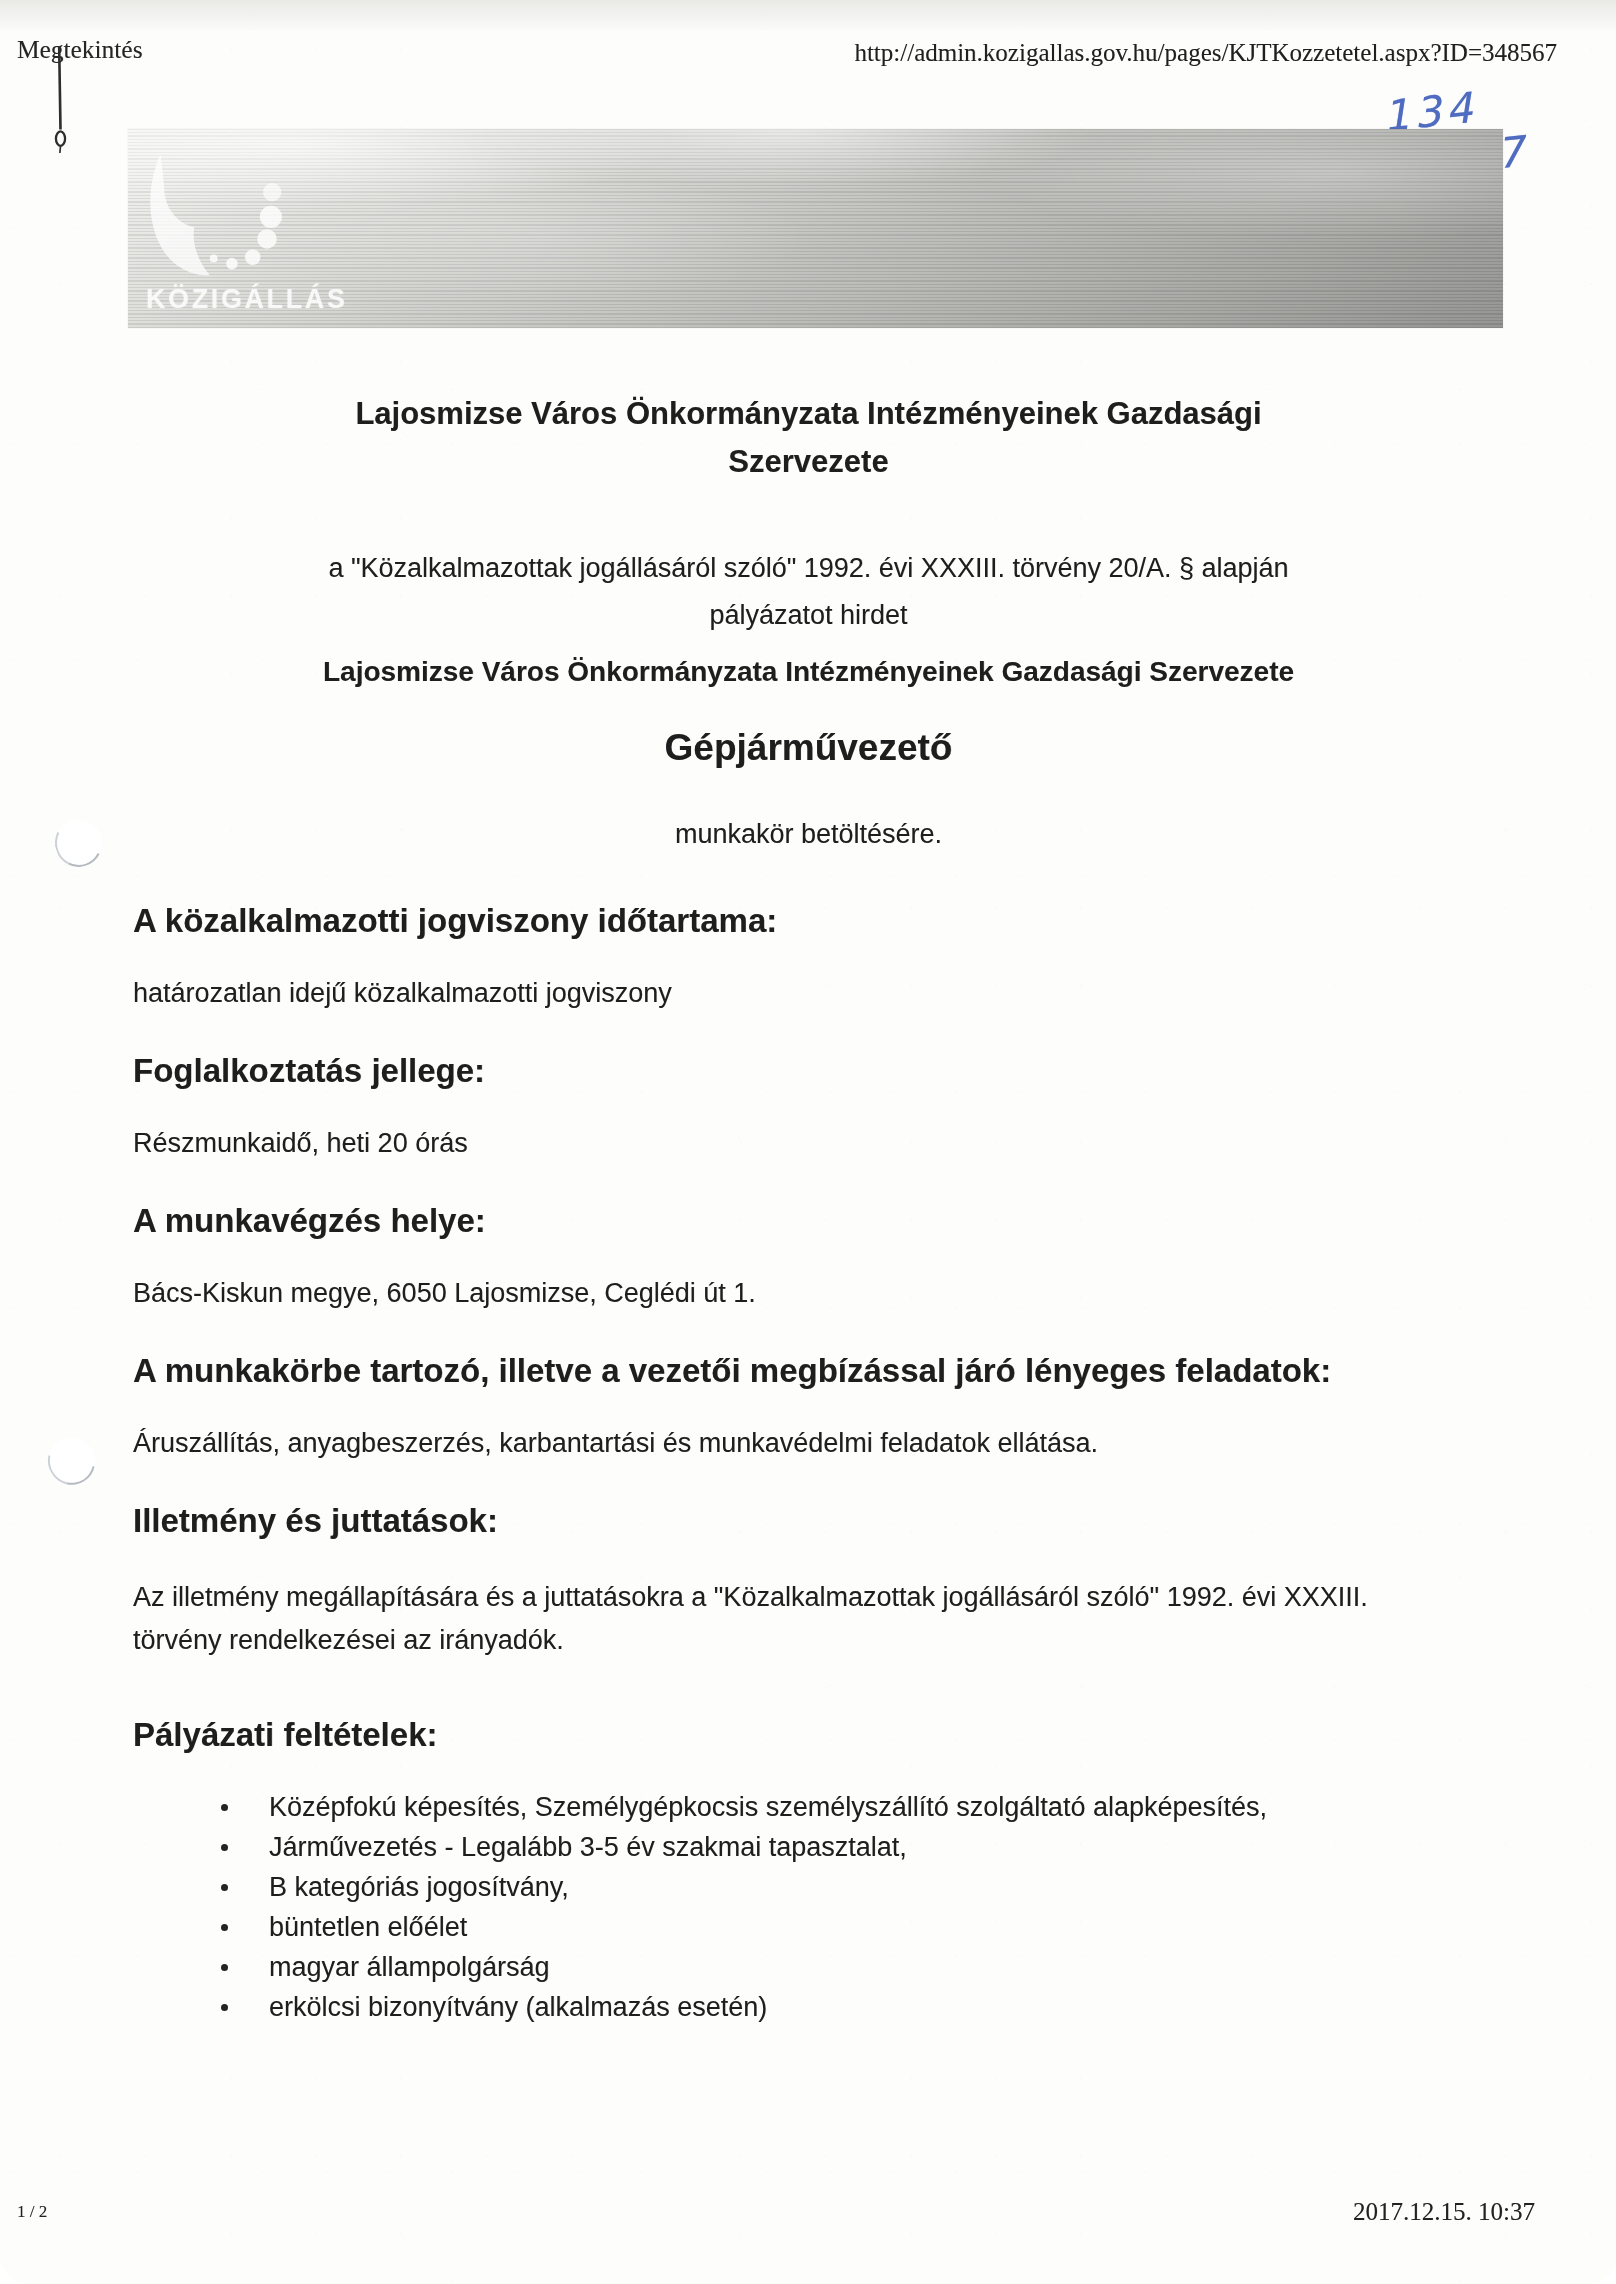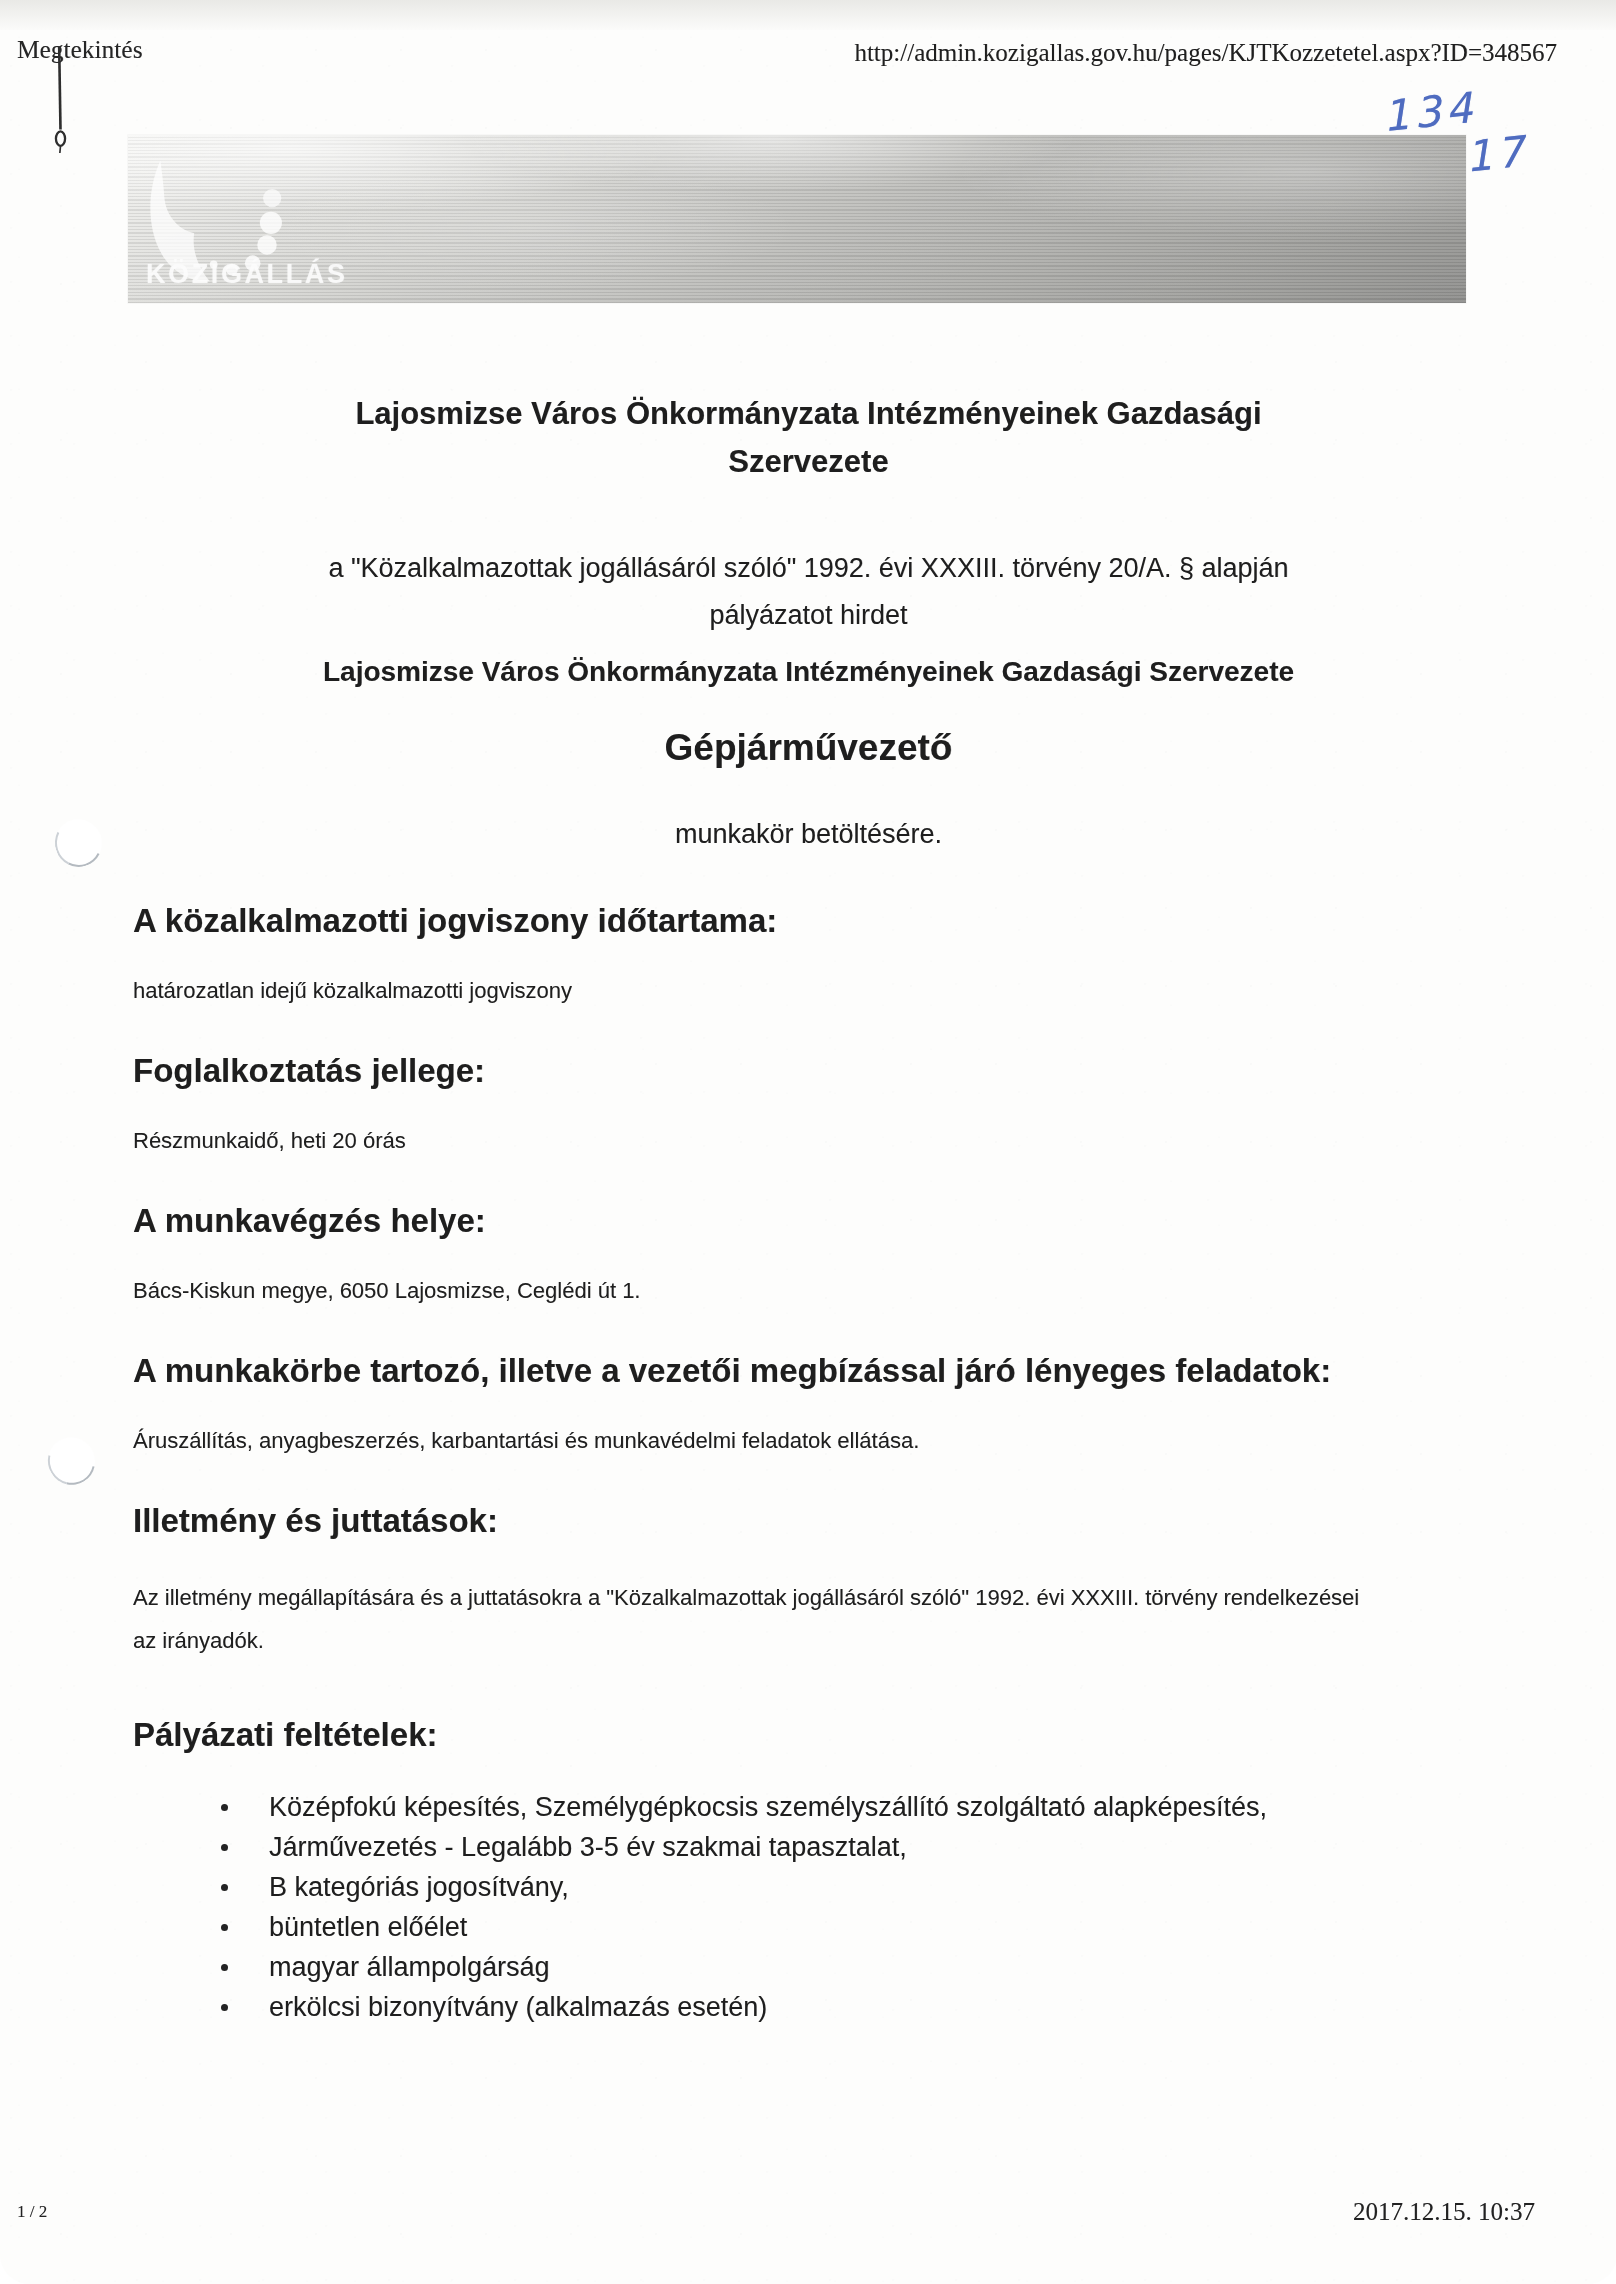"KÖZIGÁLLÁS" .banner { height: 168px -> 199px; padding-left: none -> 37px; top: 135px -> 129px }
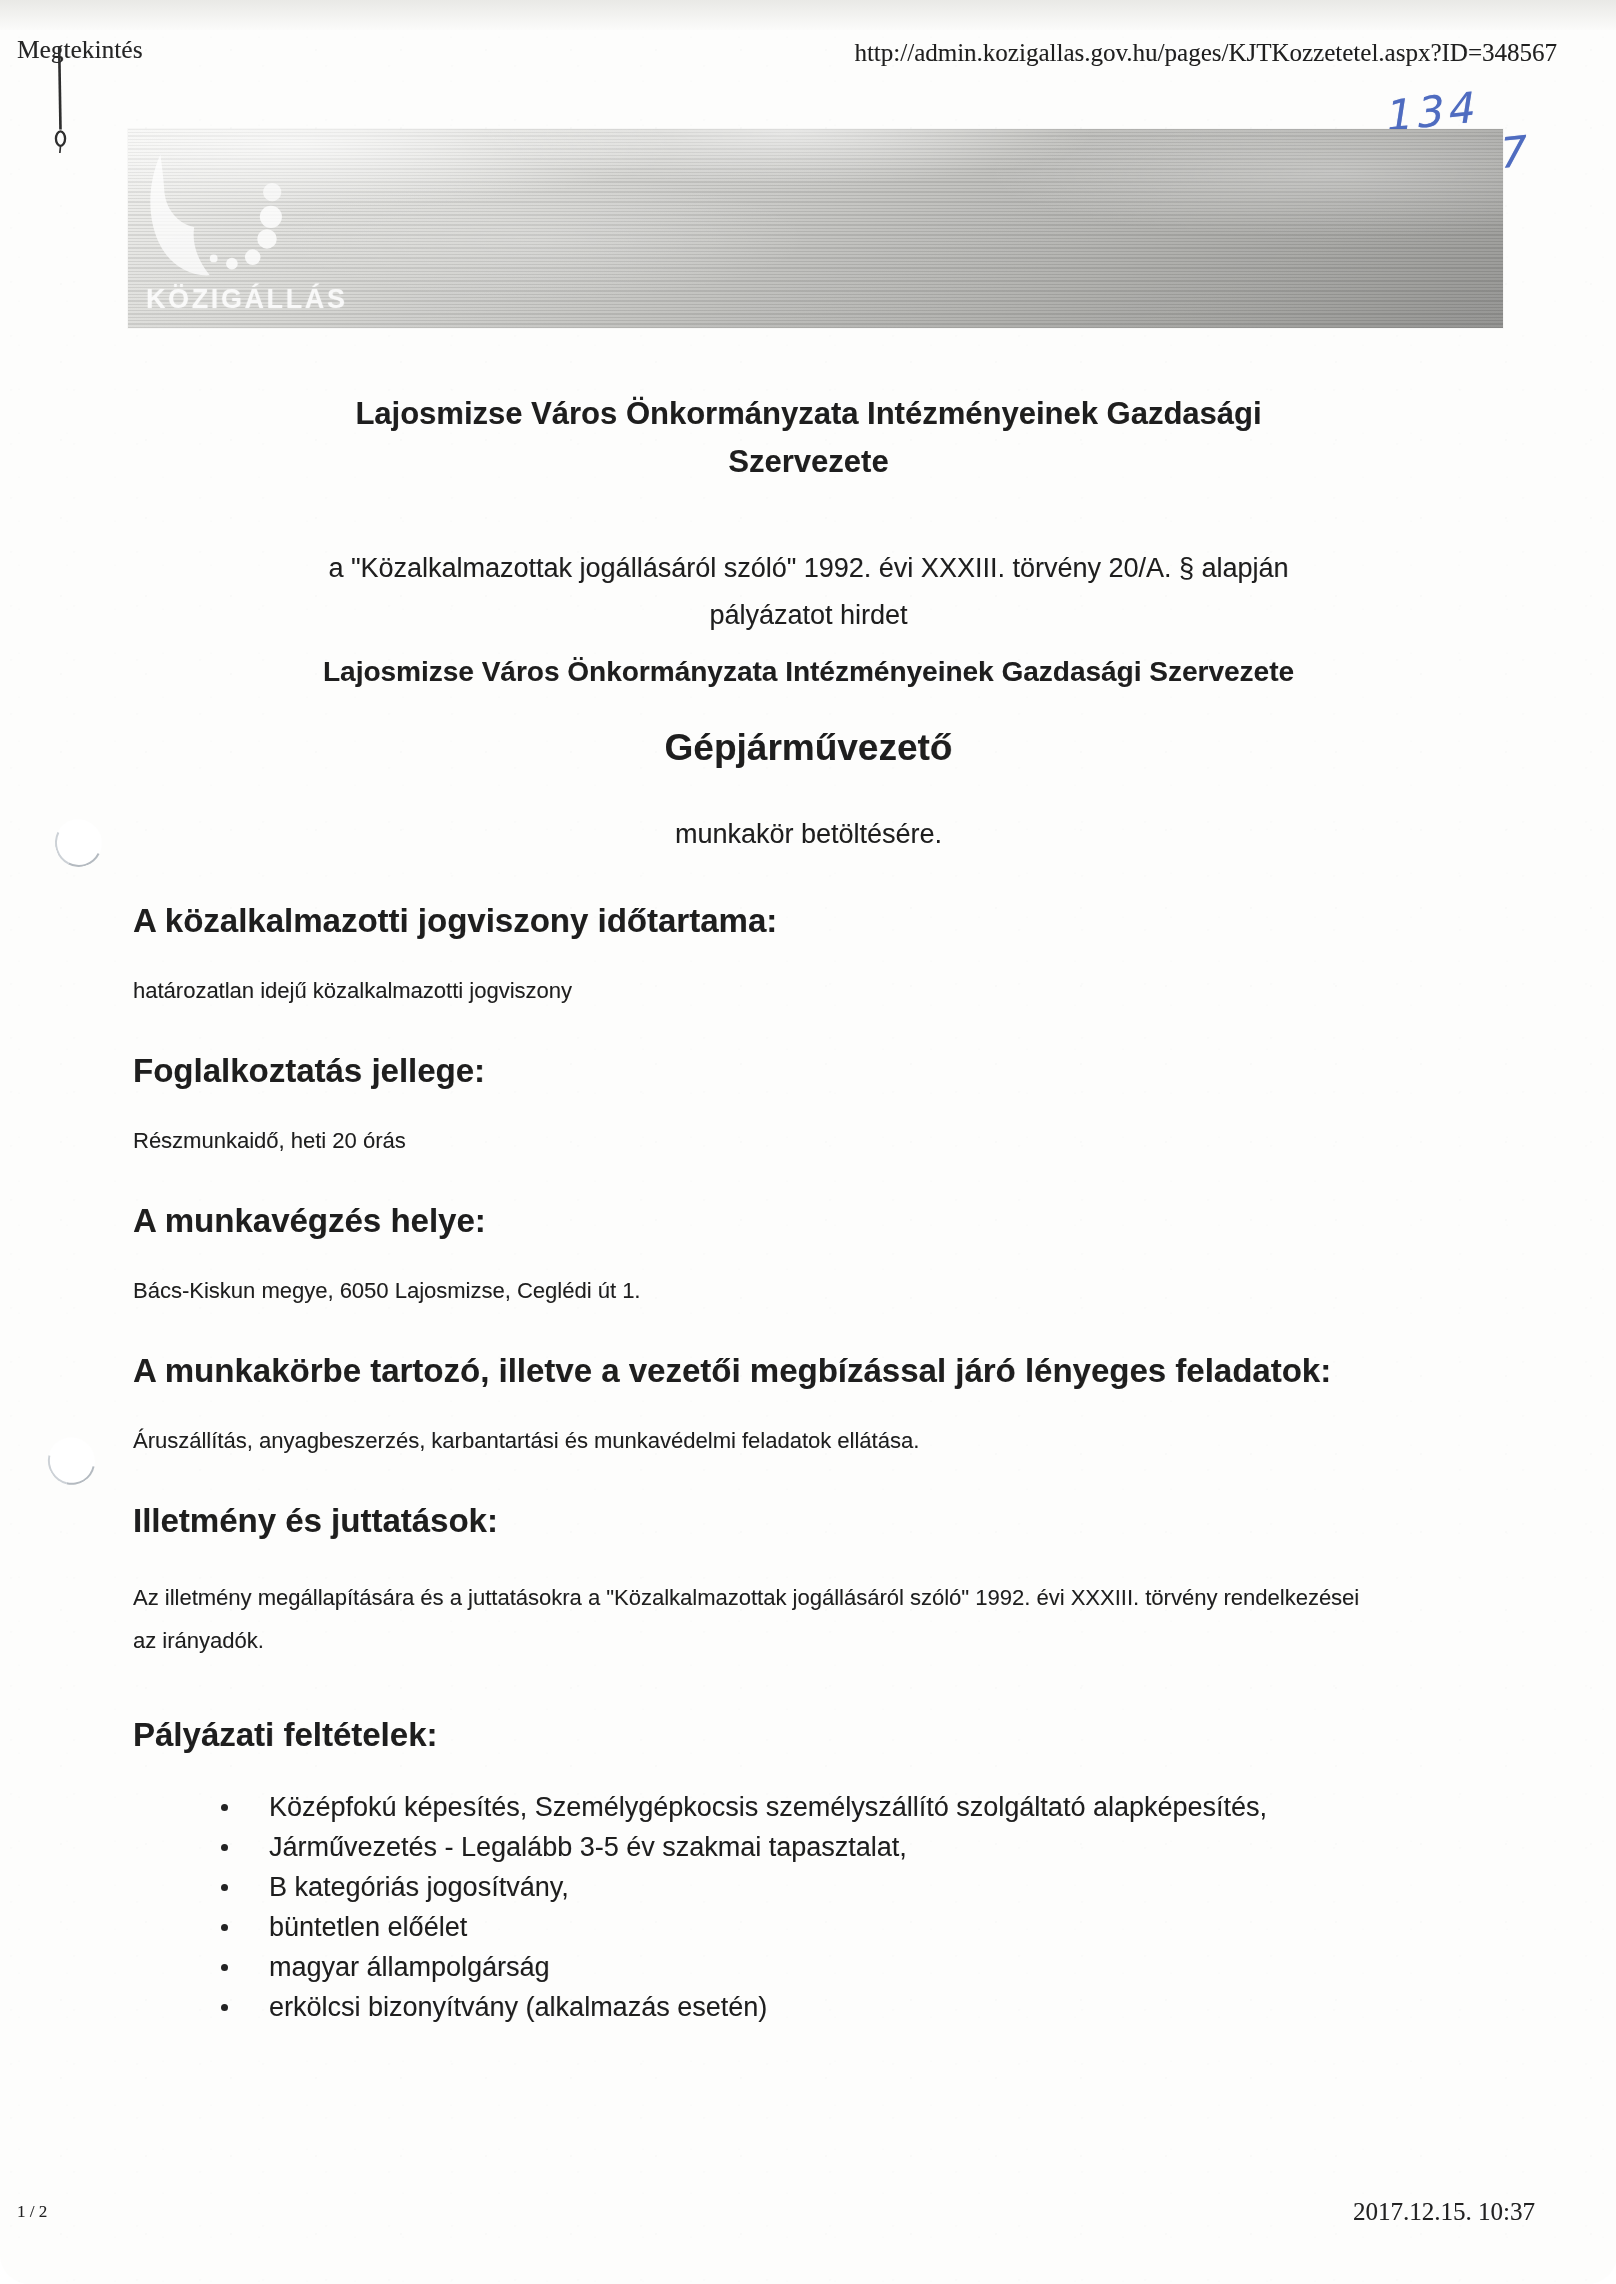"határozatlan idejű közalkalmazotti" .sec-b { font-size: 22px -> 27px }
